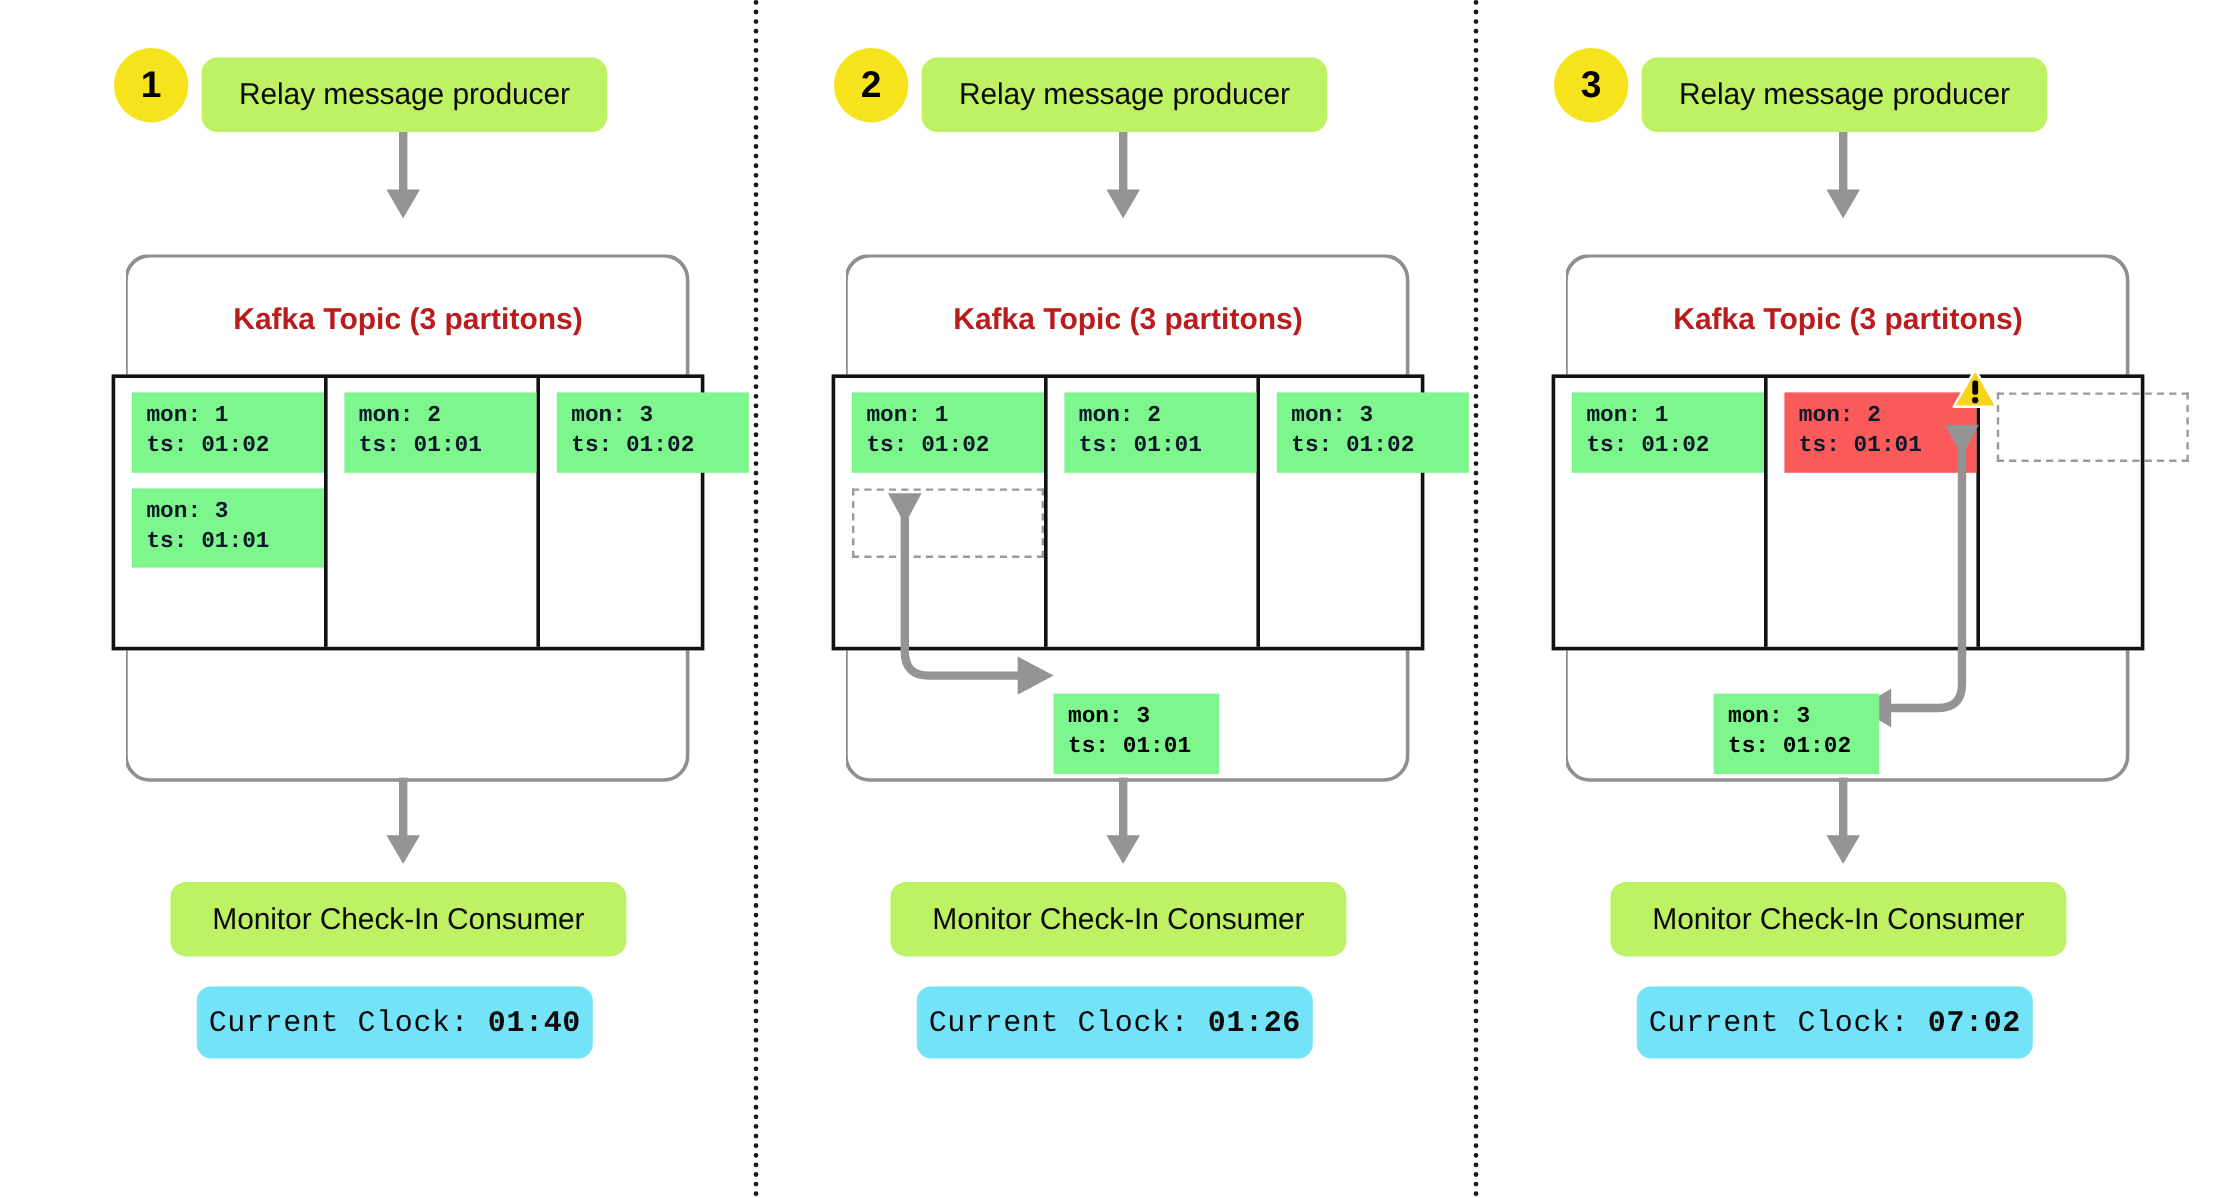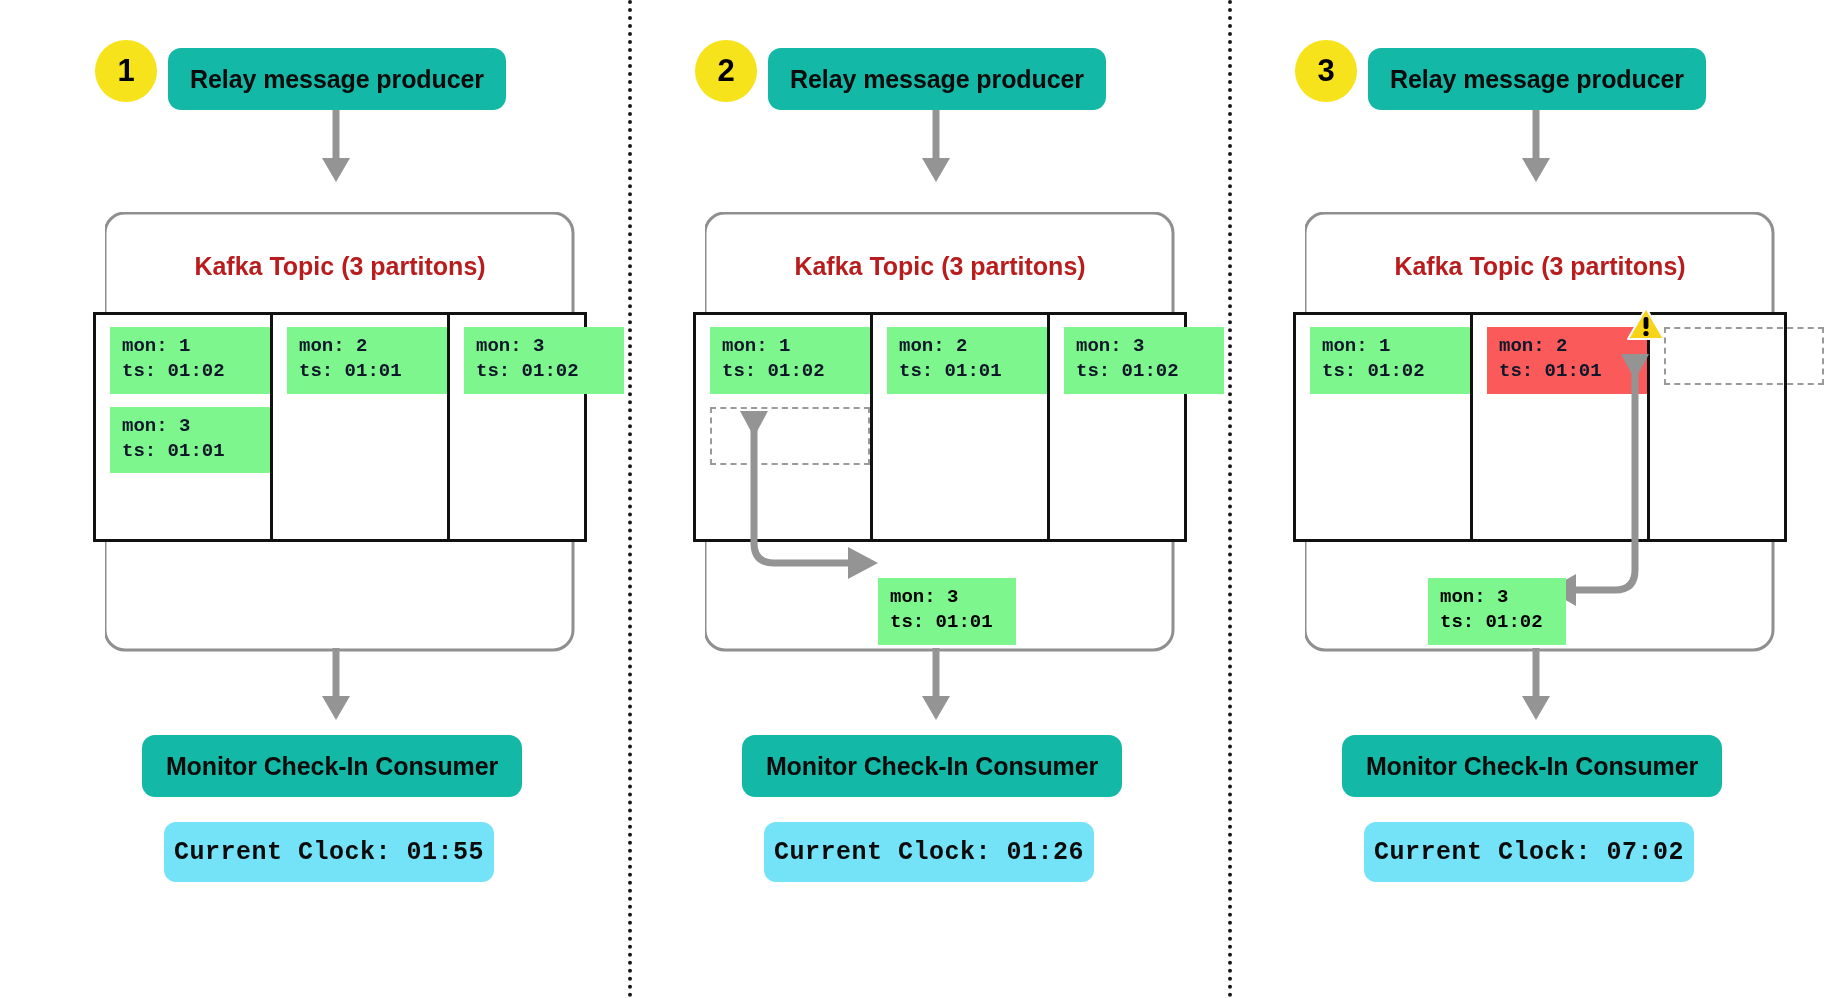"Relay message producer" .greybox { background: #14b8a6 -> #bef264; font-weight: bold -> normal }
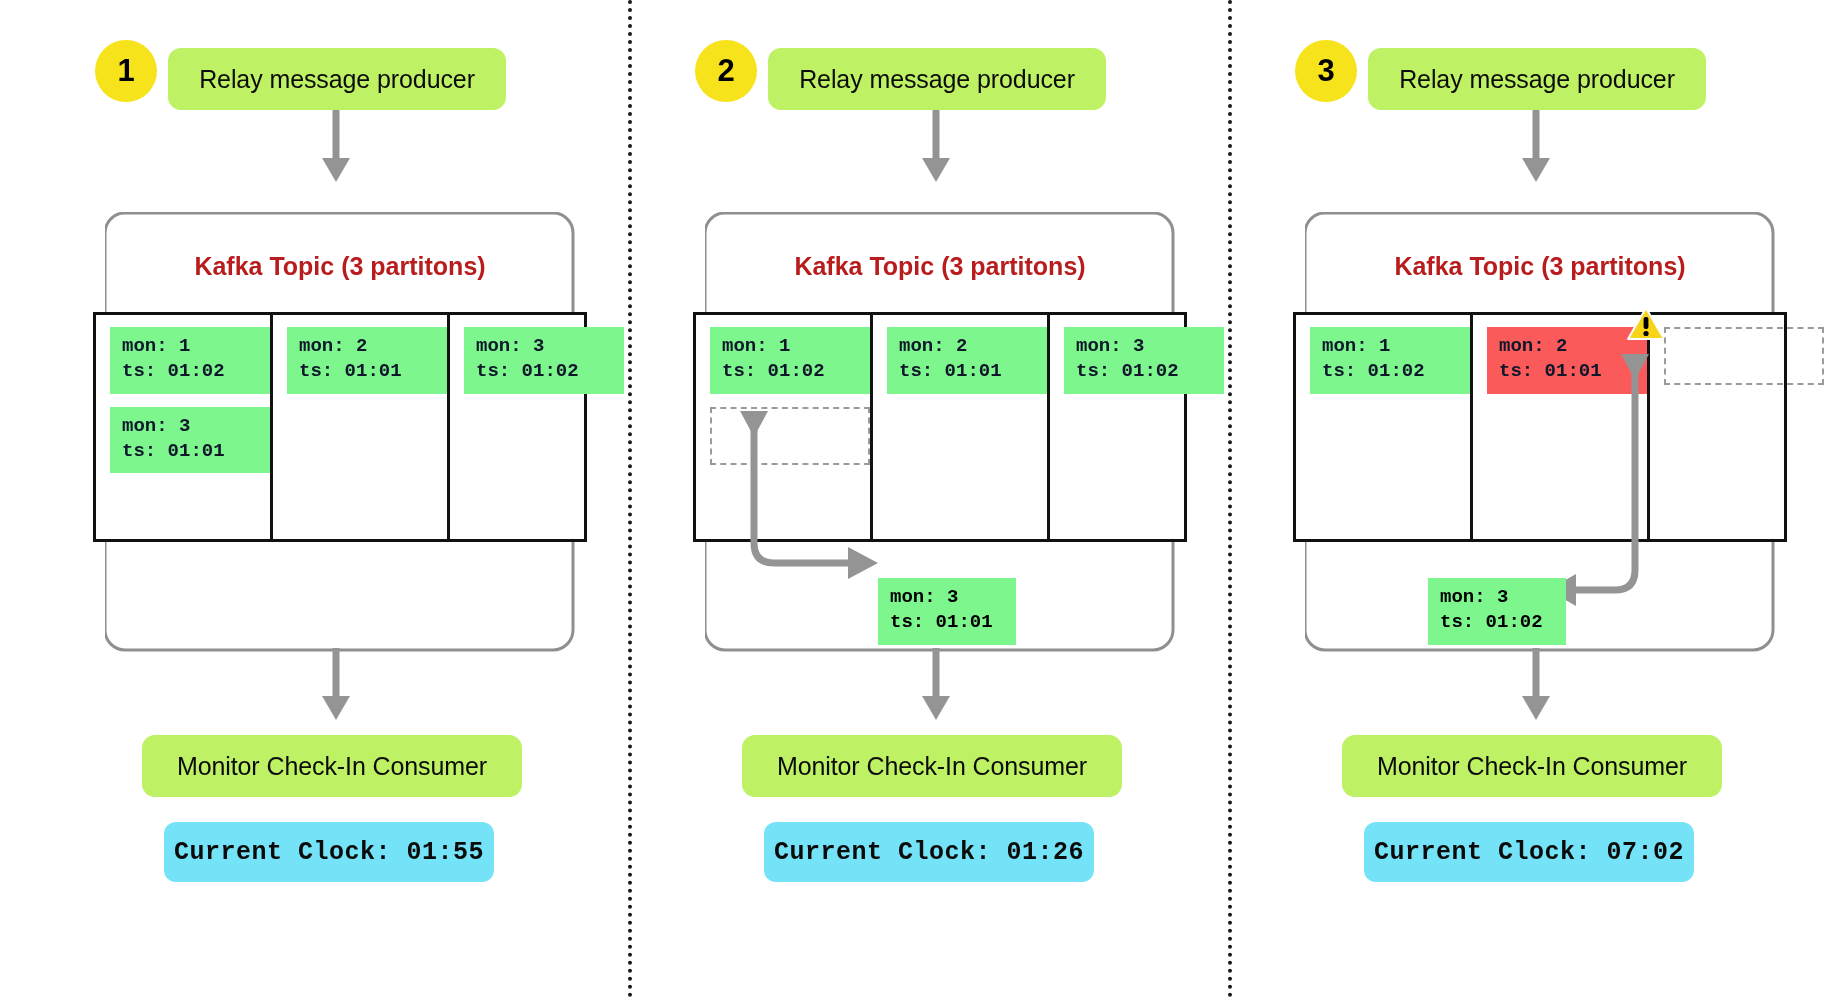"Current Clock:" .clock .lbl { font-weight: 700 -> 400 }
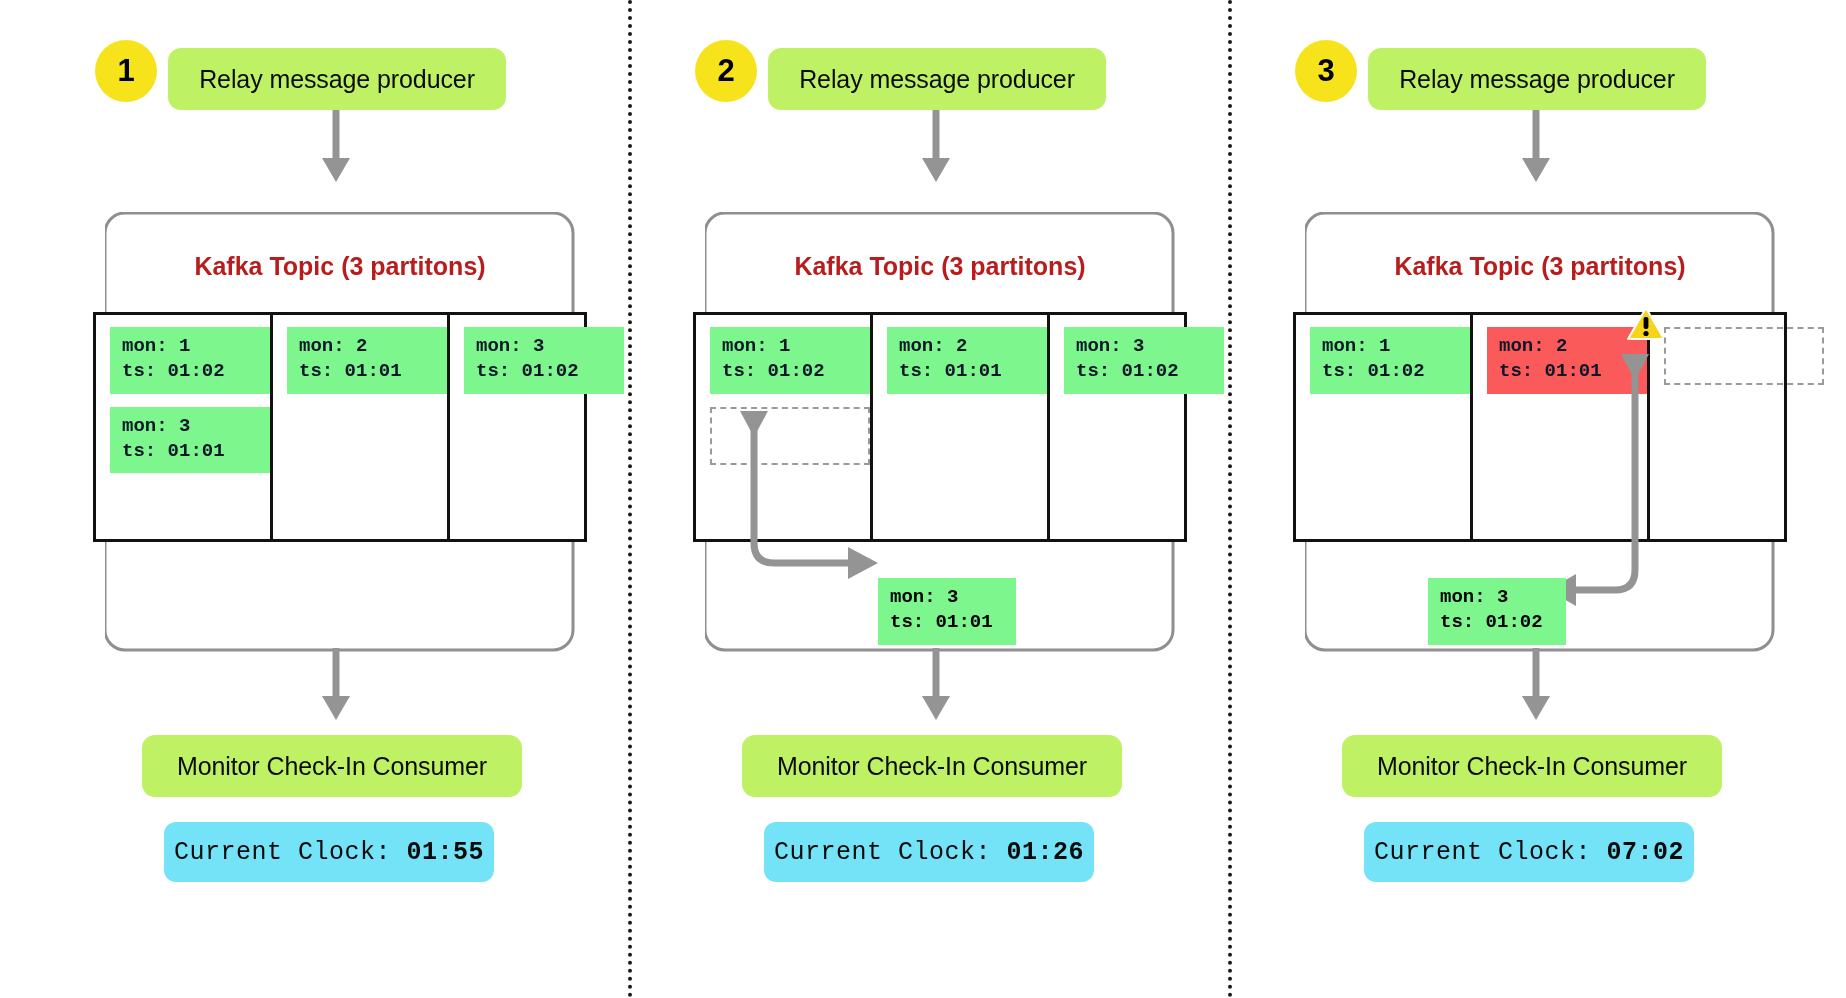"01:55" b { text: 01:55 -> 01:40 }
